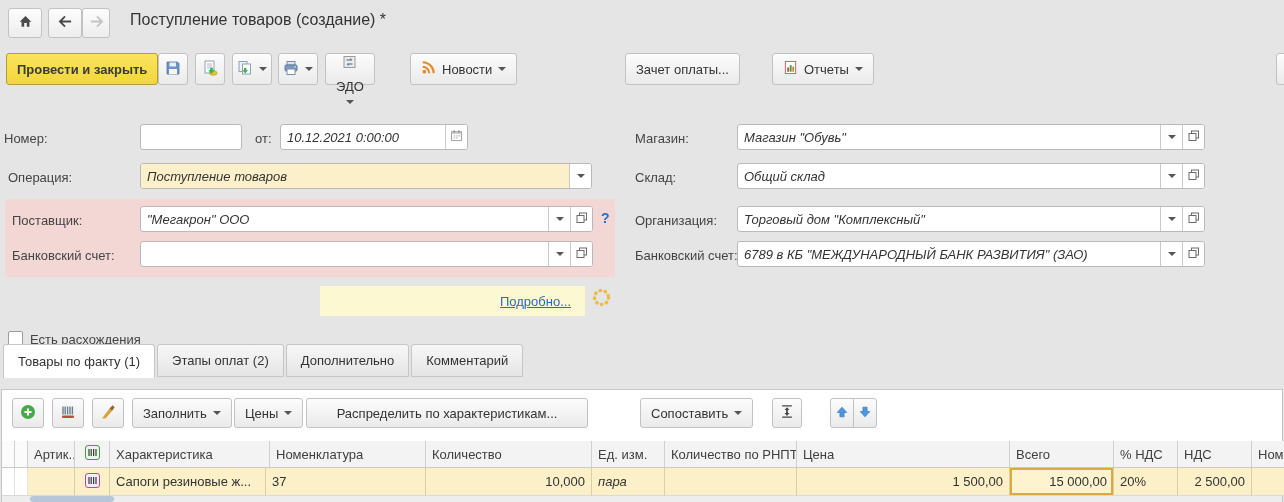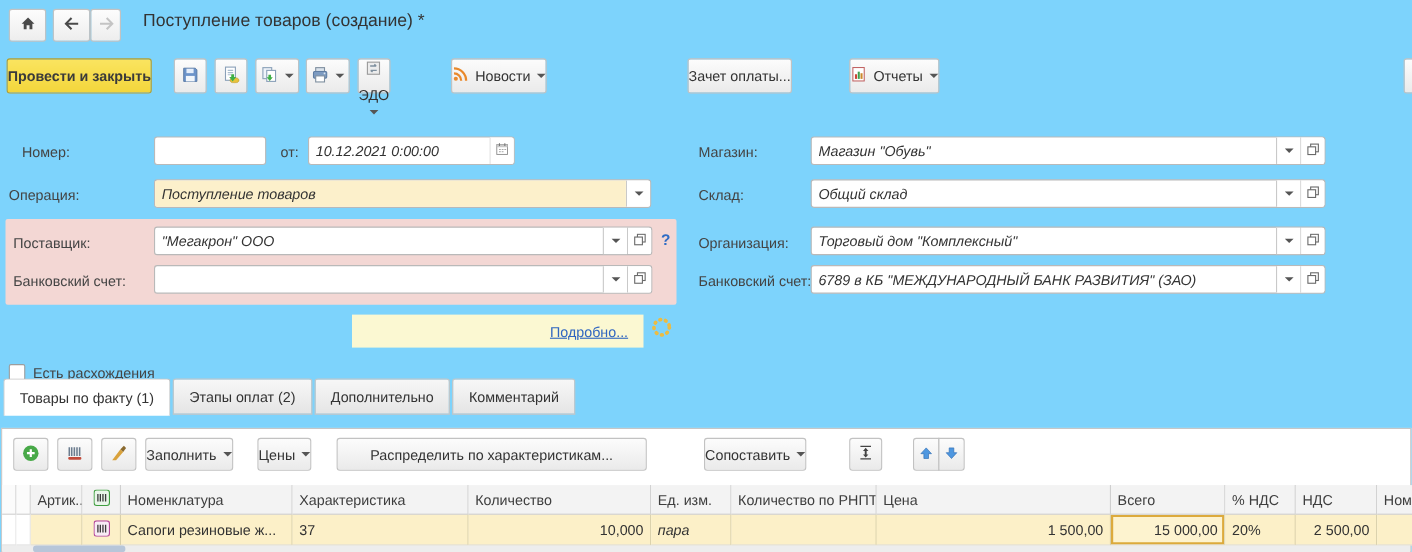"Поступление товаров (создание) *" .stage { background: #7dd3fc -> #e5e5e5 }
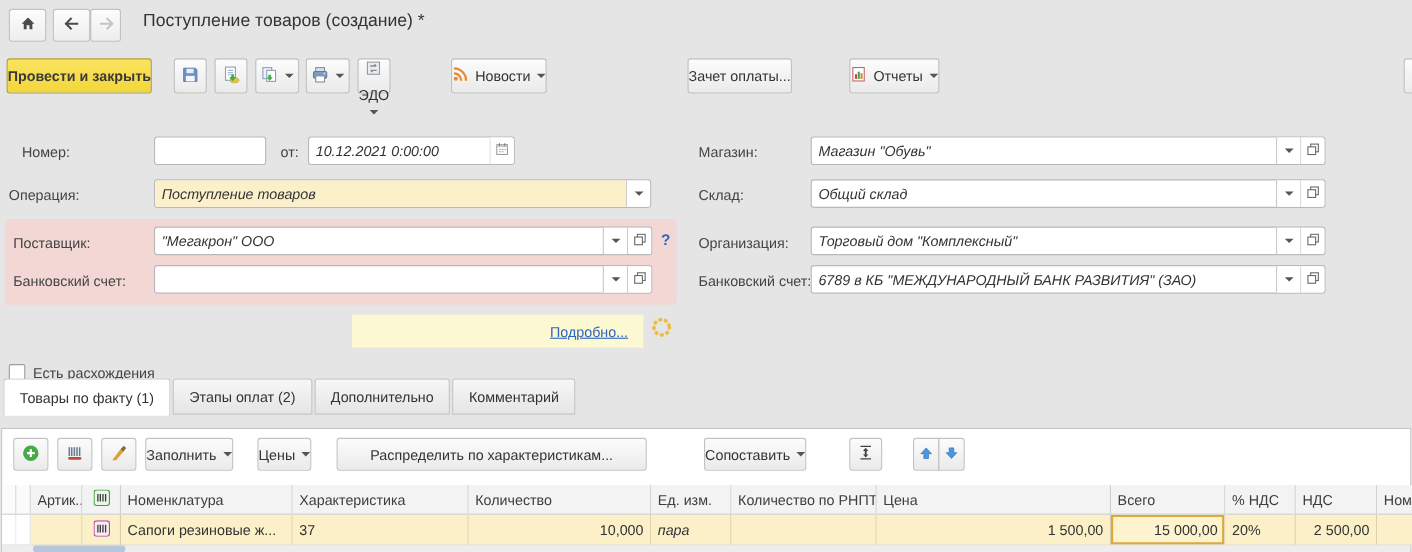"Провести и закрыть" .btn { padding: 0 0 -> 0 10px }
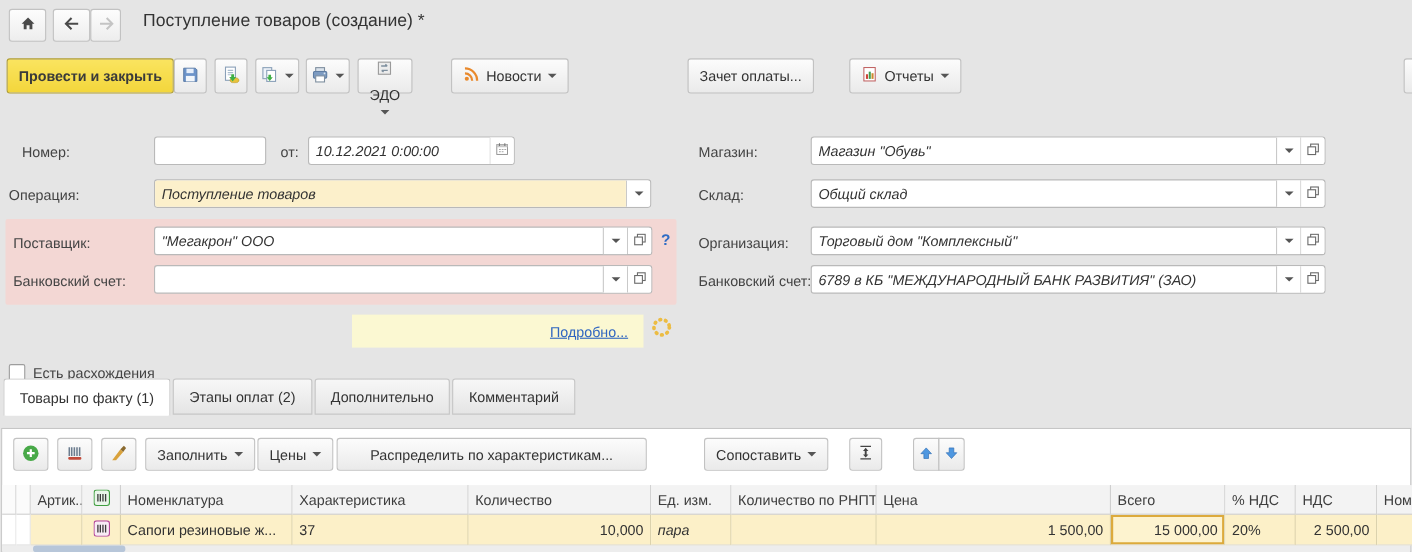"Номер:" div.lbl { left: 20px -> 4px }
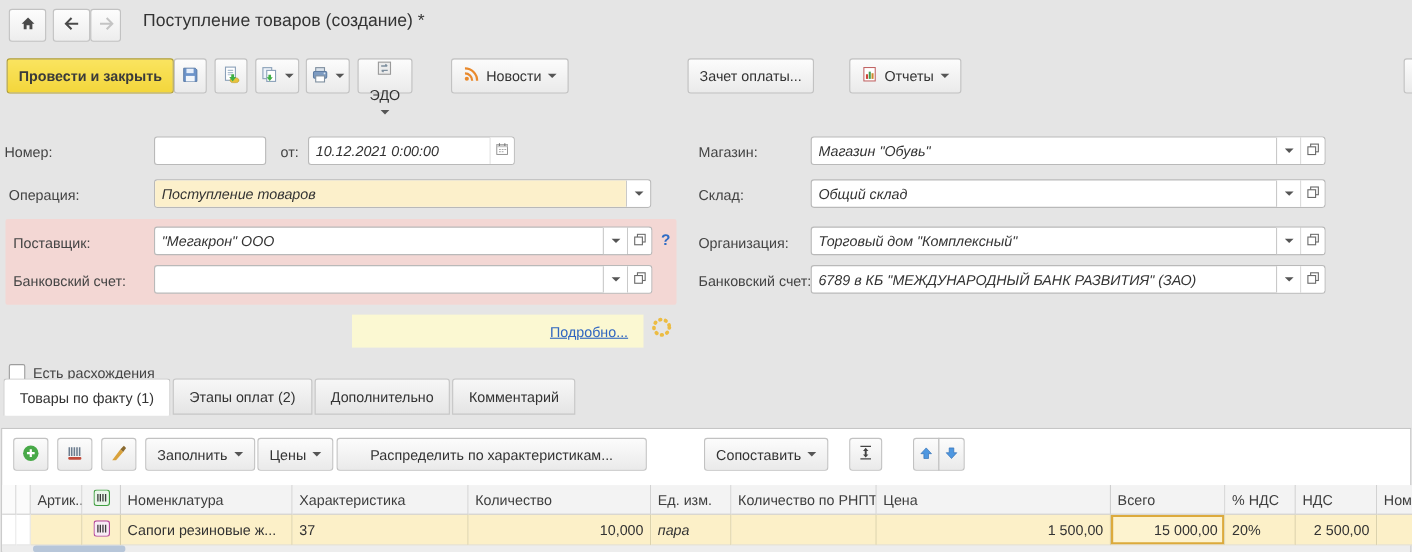"Номенклатура" div.hcell { order: before "Характеристика" -> after "Характеристика" }
